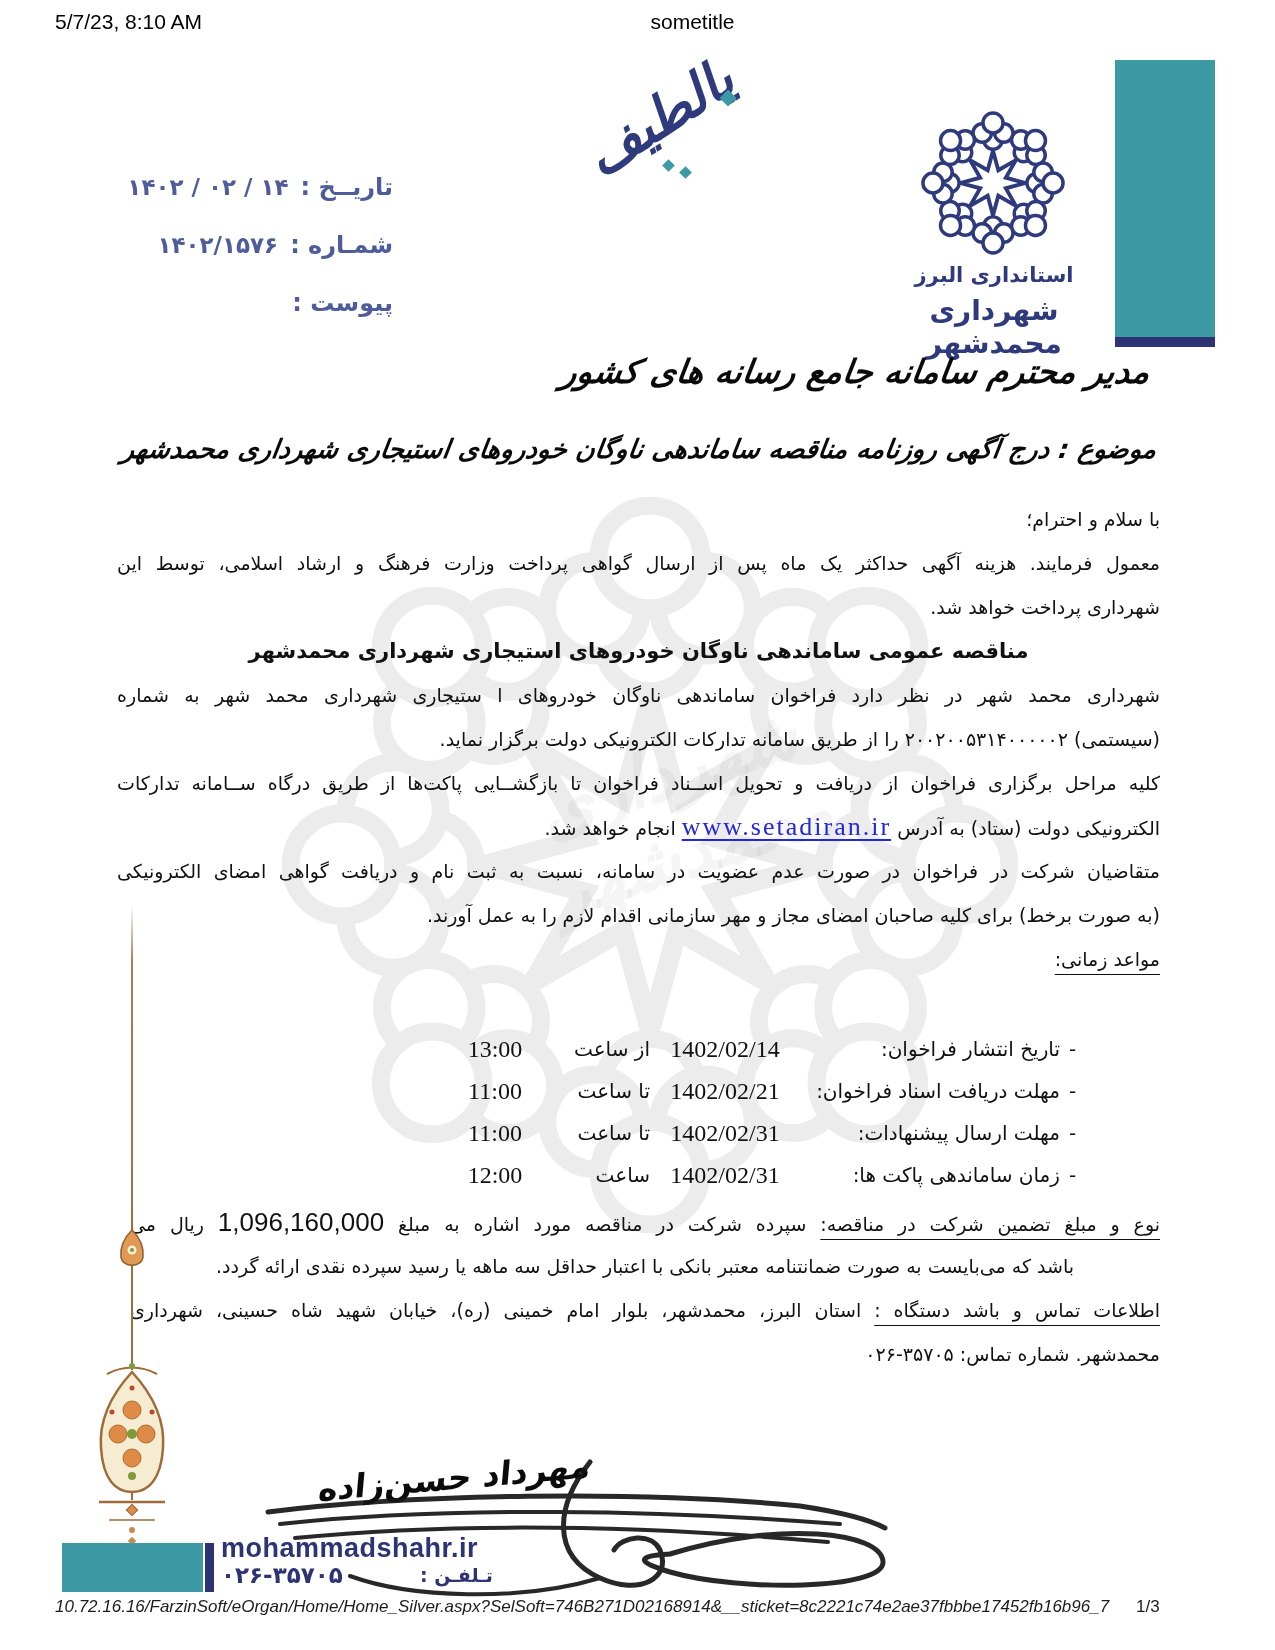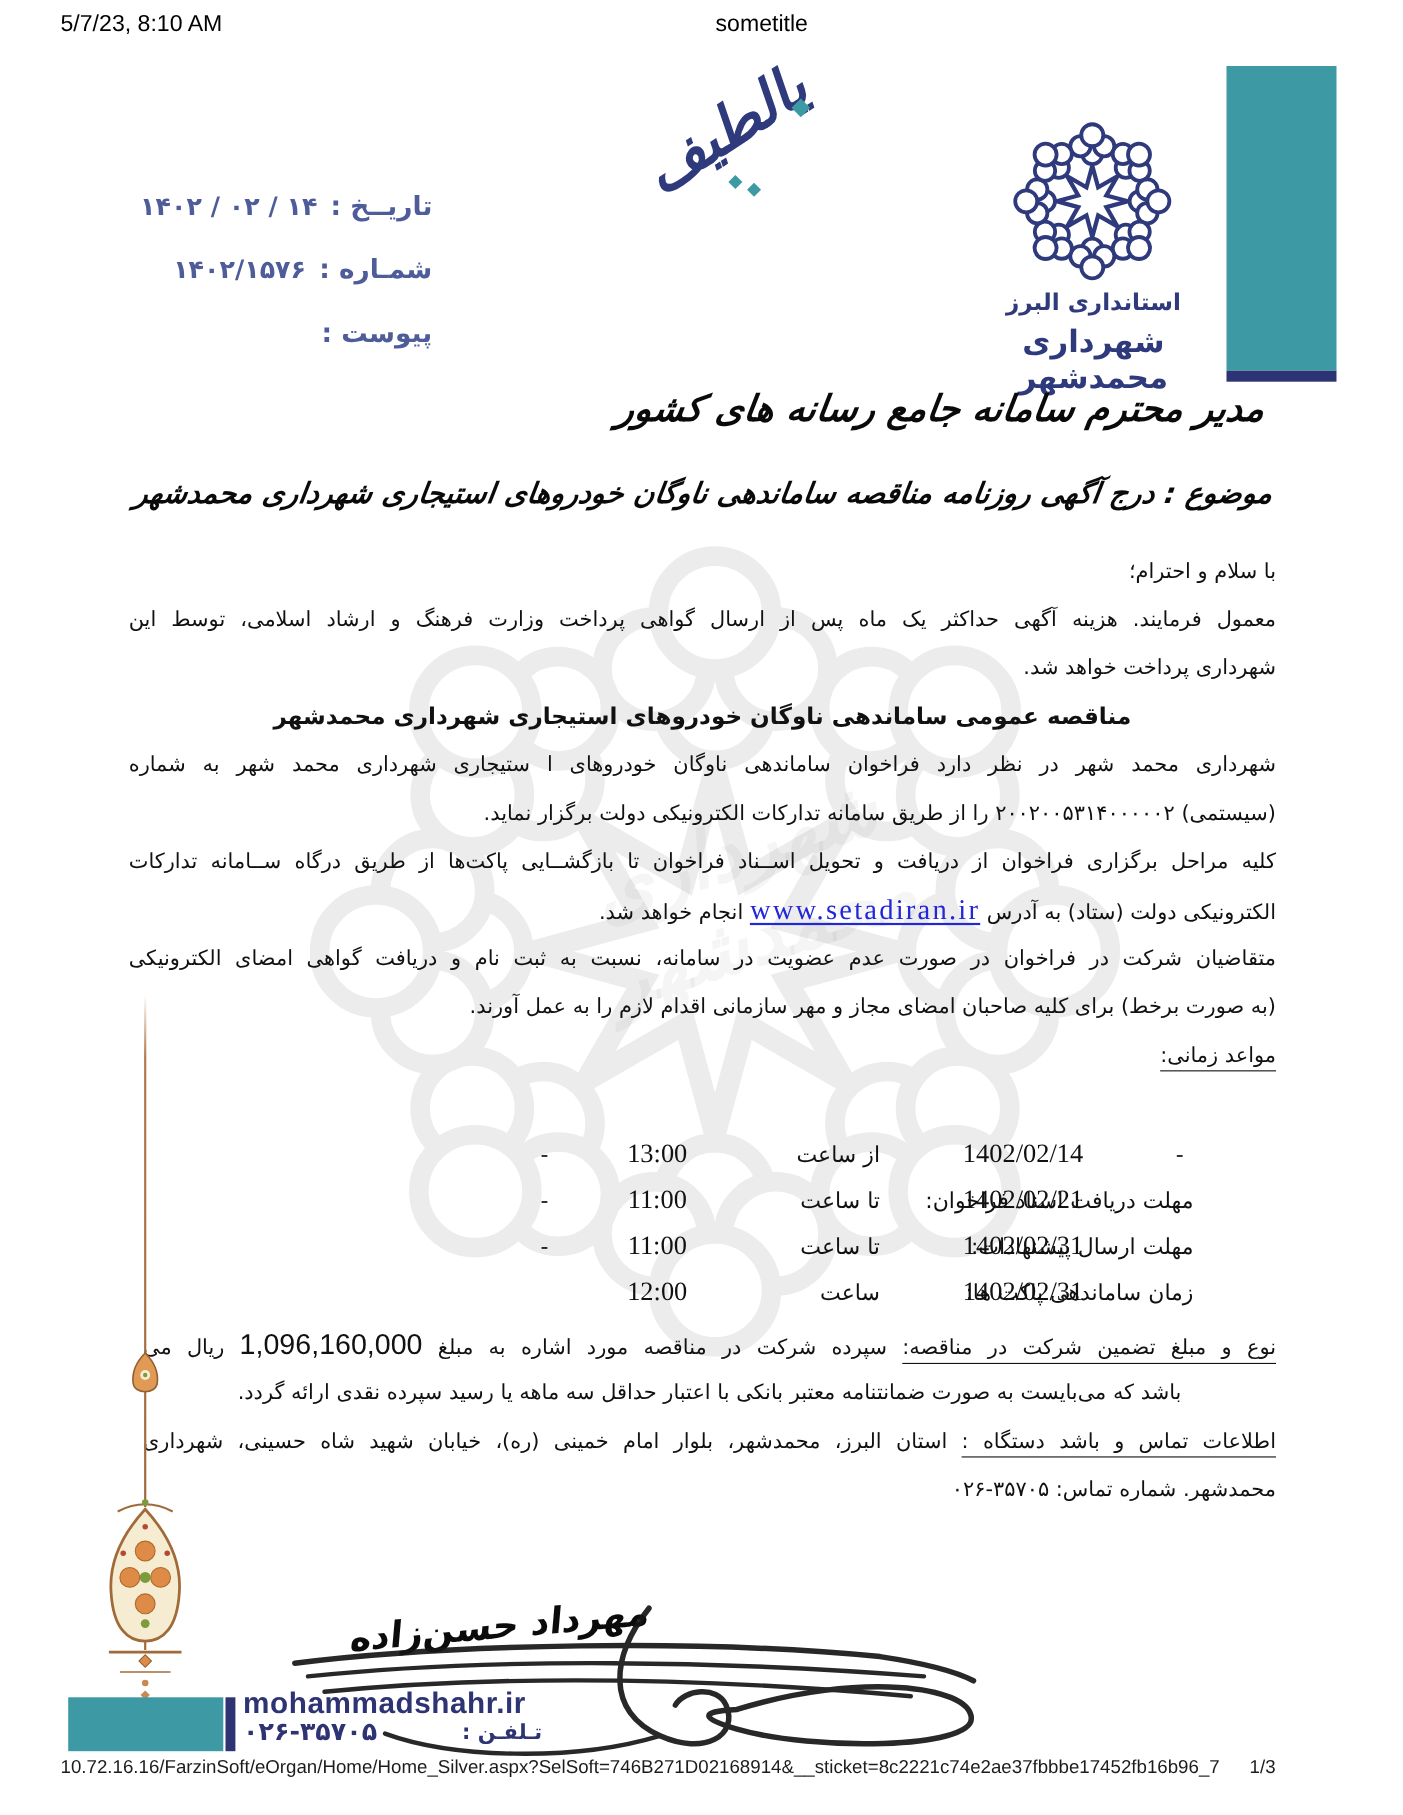"تاریخ انتشار فراخوان:" div.s-label { html: none -> <div>تاریخ انتشار فراخوان:</div> }
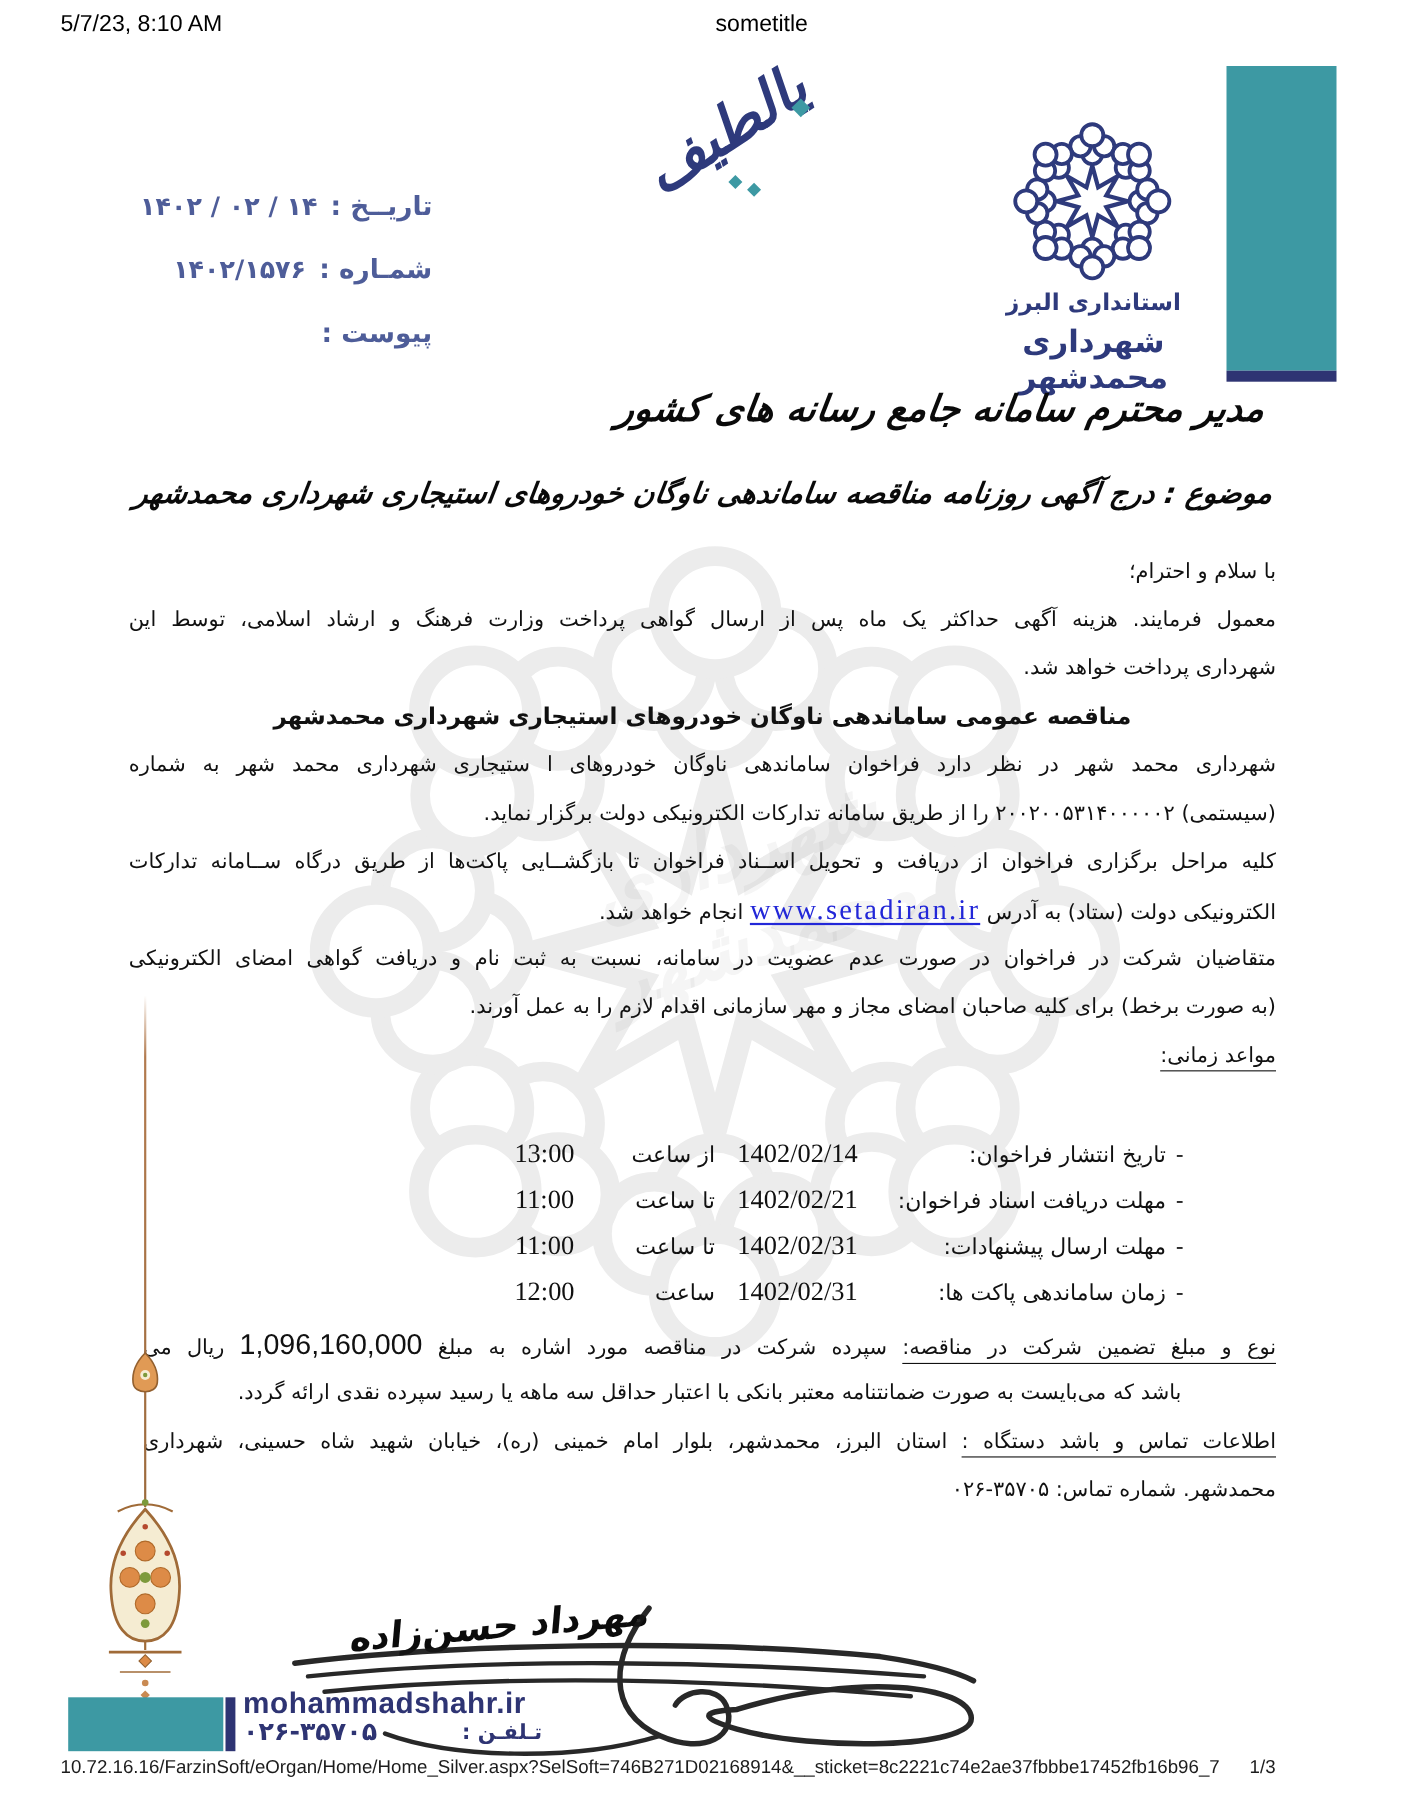"10.72.16.16/FarzinSoft/eOrgan/Home/Home_" #pf-url { font-style: none -> italic }
